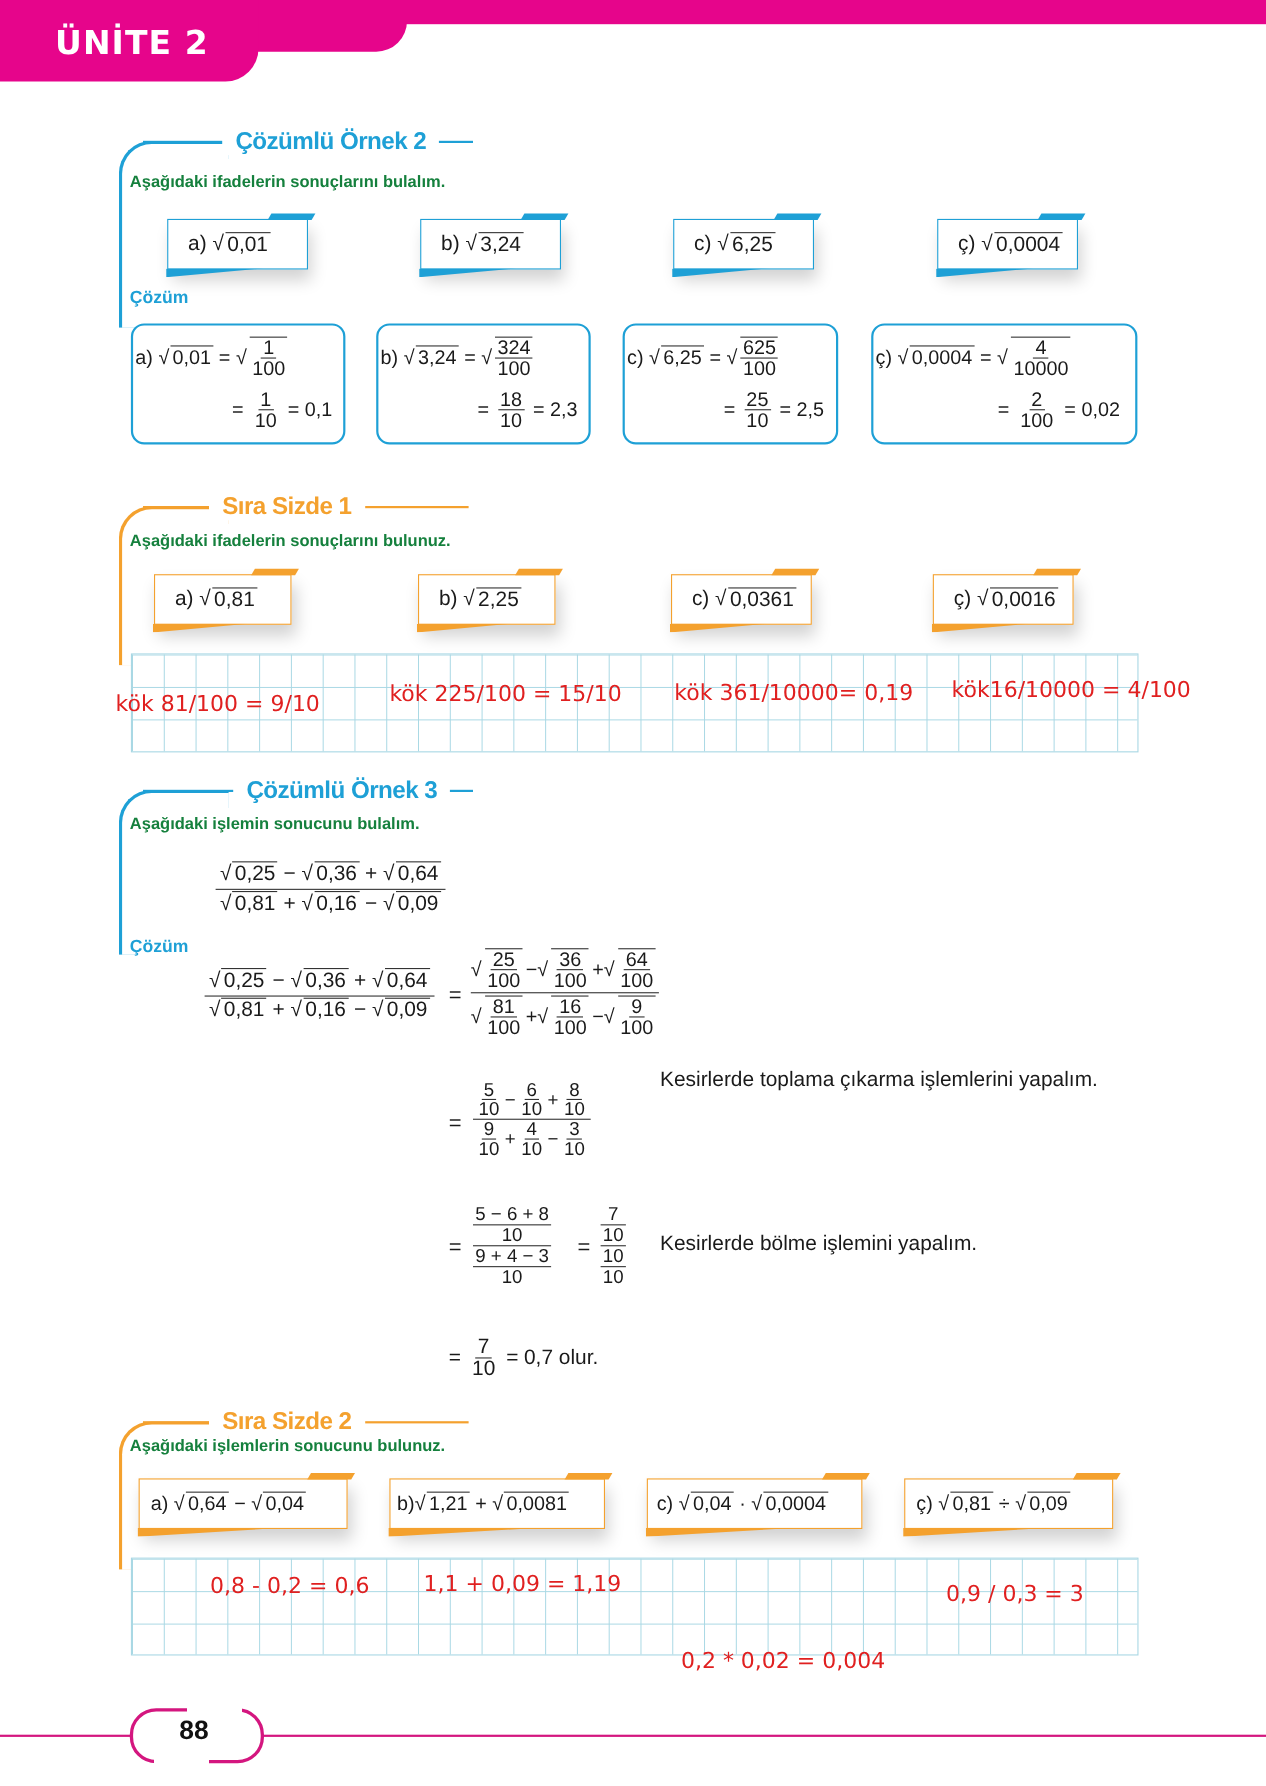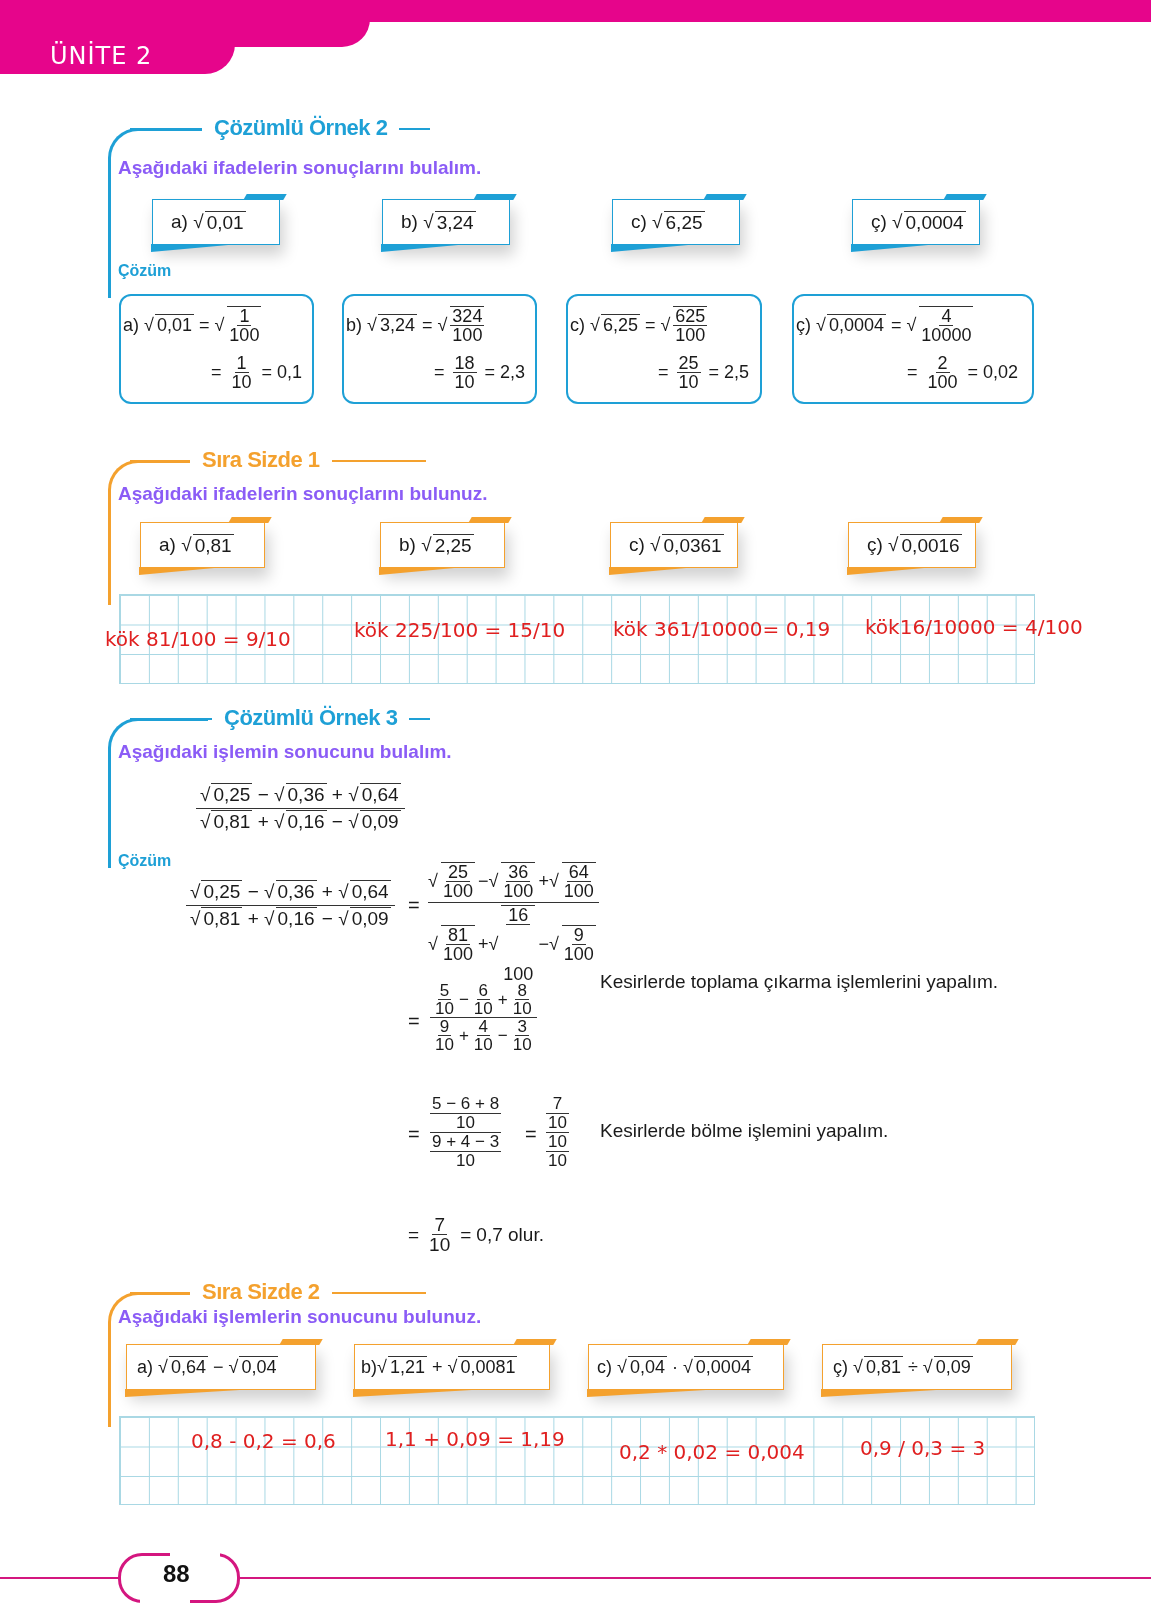"ÜNİTE 2" .hdr-title { font-size: 24px -> 30px; font-weight: normal -> bold; margin-top: 20px -> none }
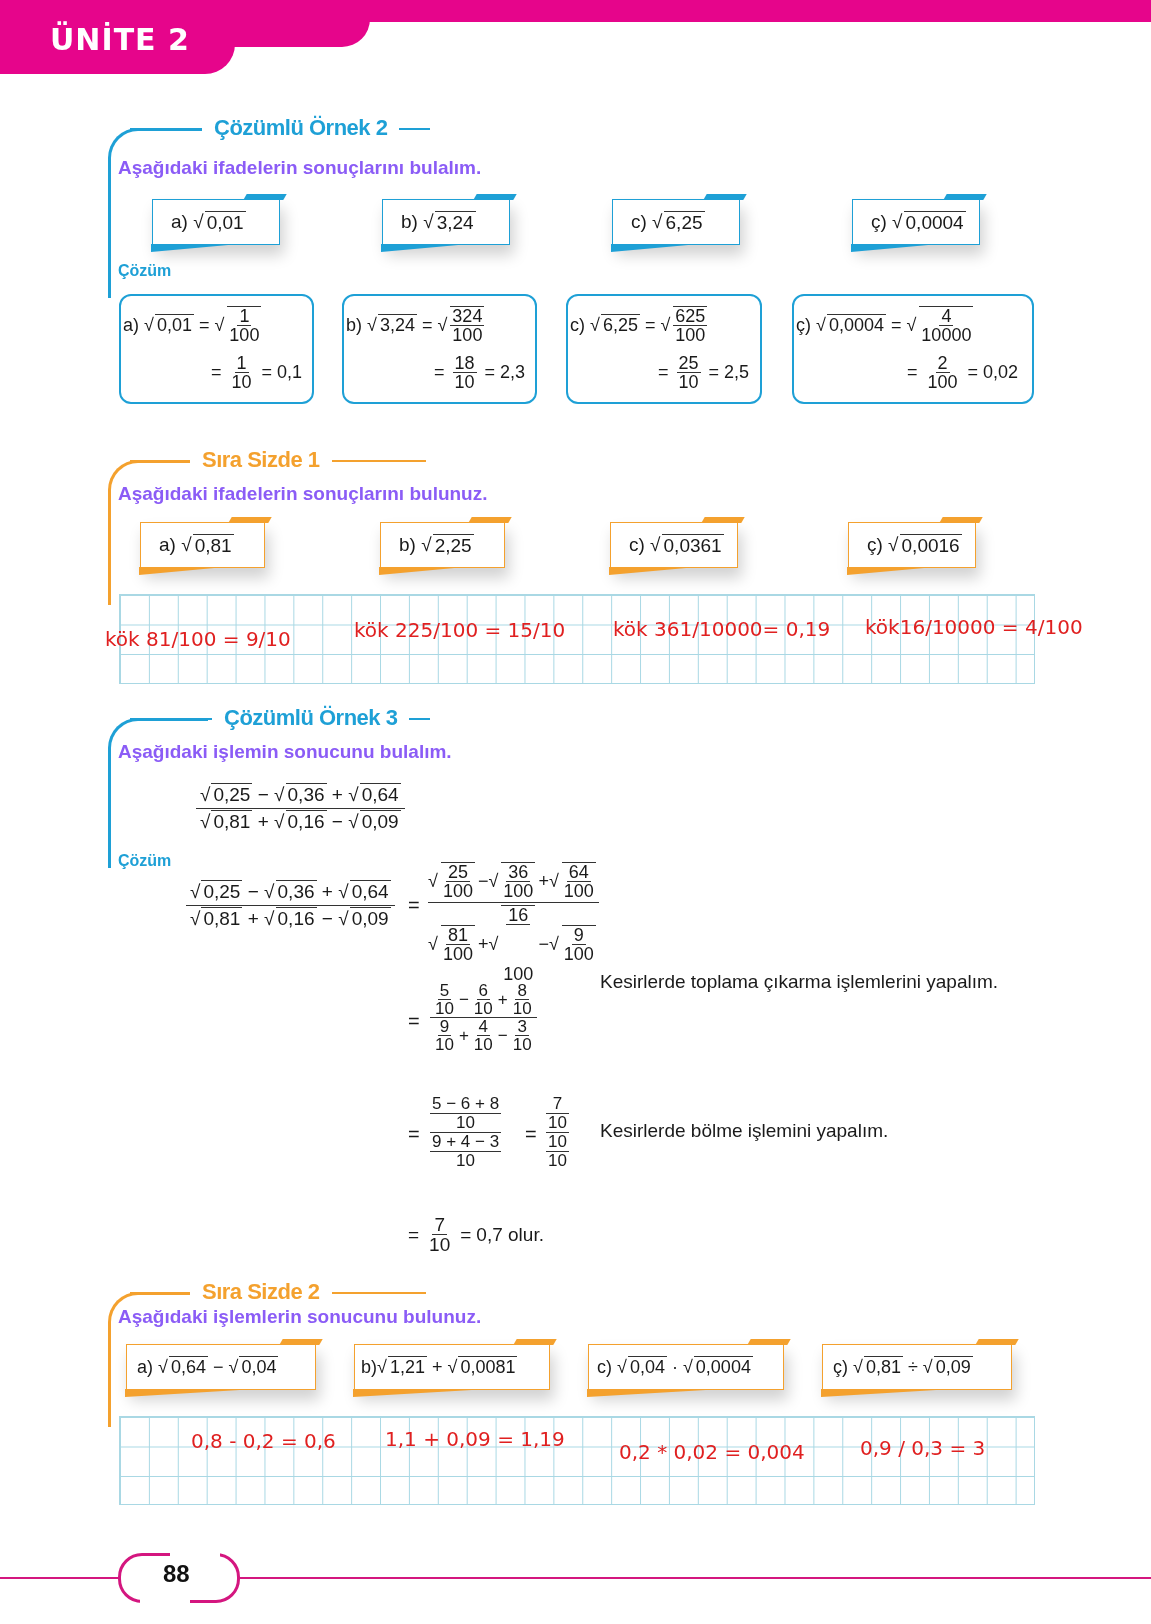"Aşağıdaki ifadelerin sonuçlarını" .instr { color: #8b5cf6 -> #15803d; font-size: 19px -> 15px }
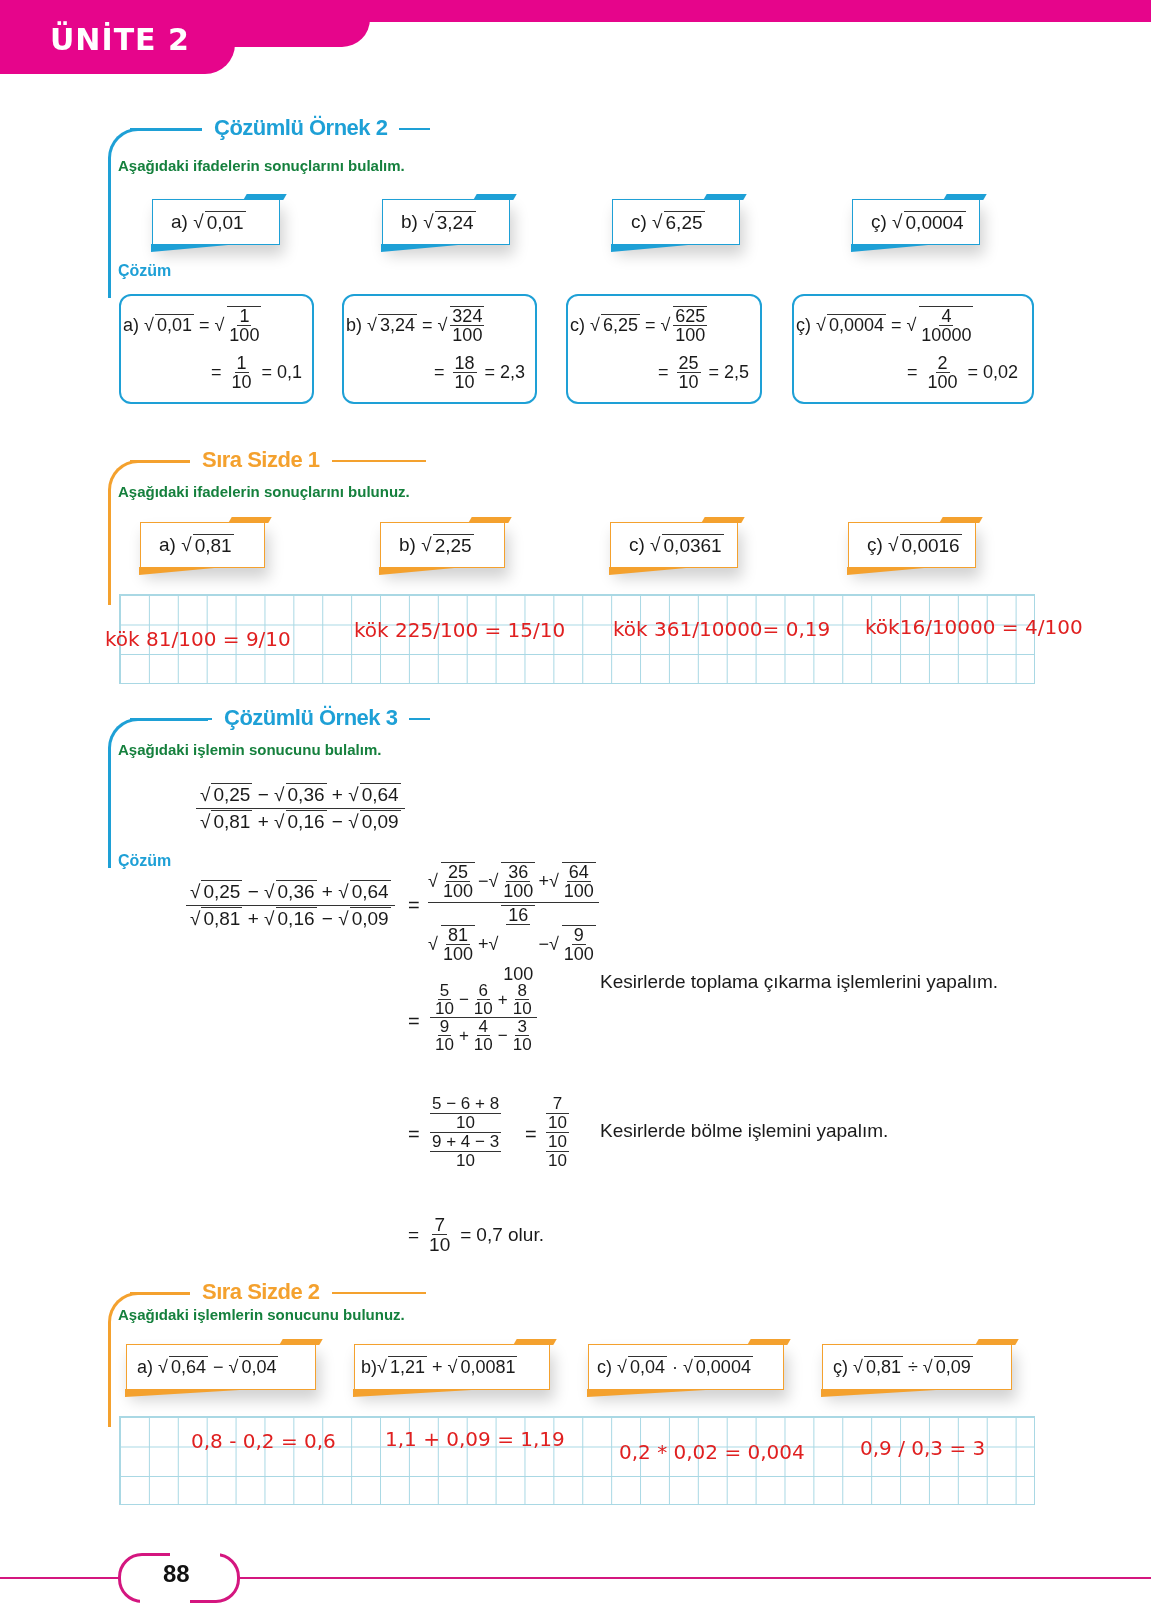"16" span.frac { gap: 40px -> none }
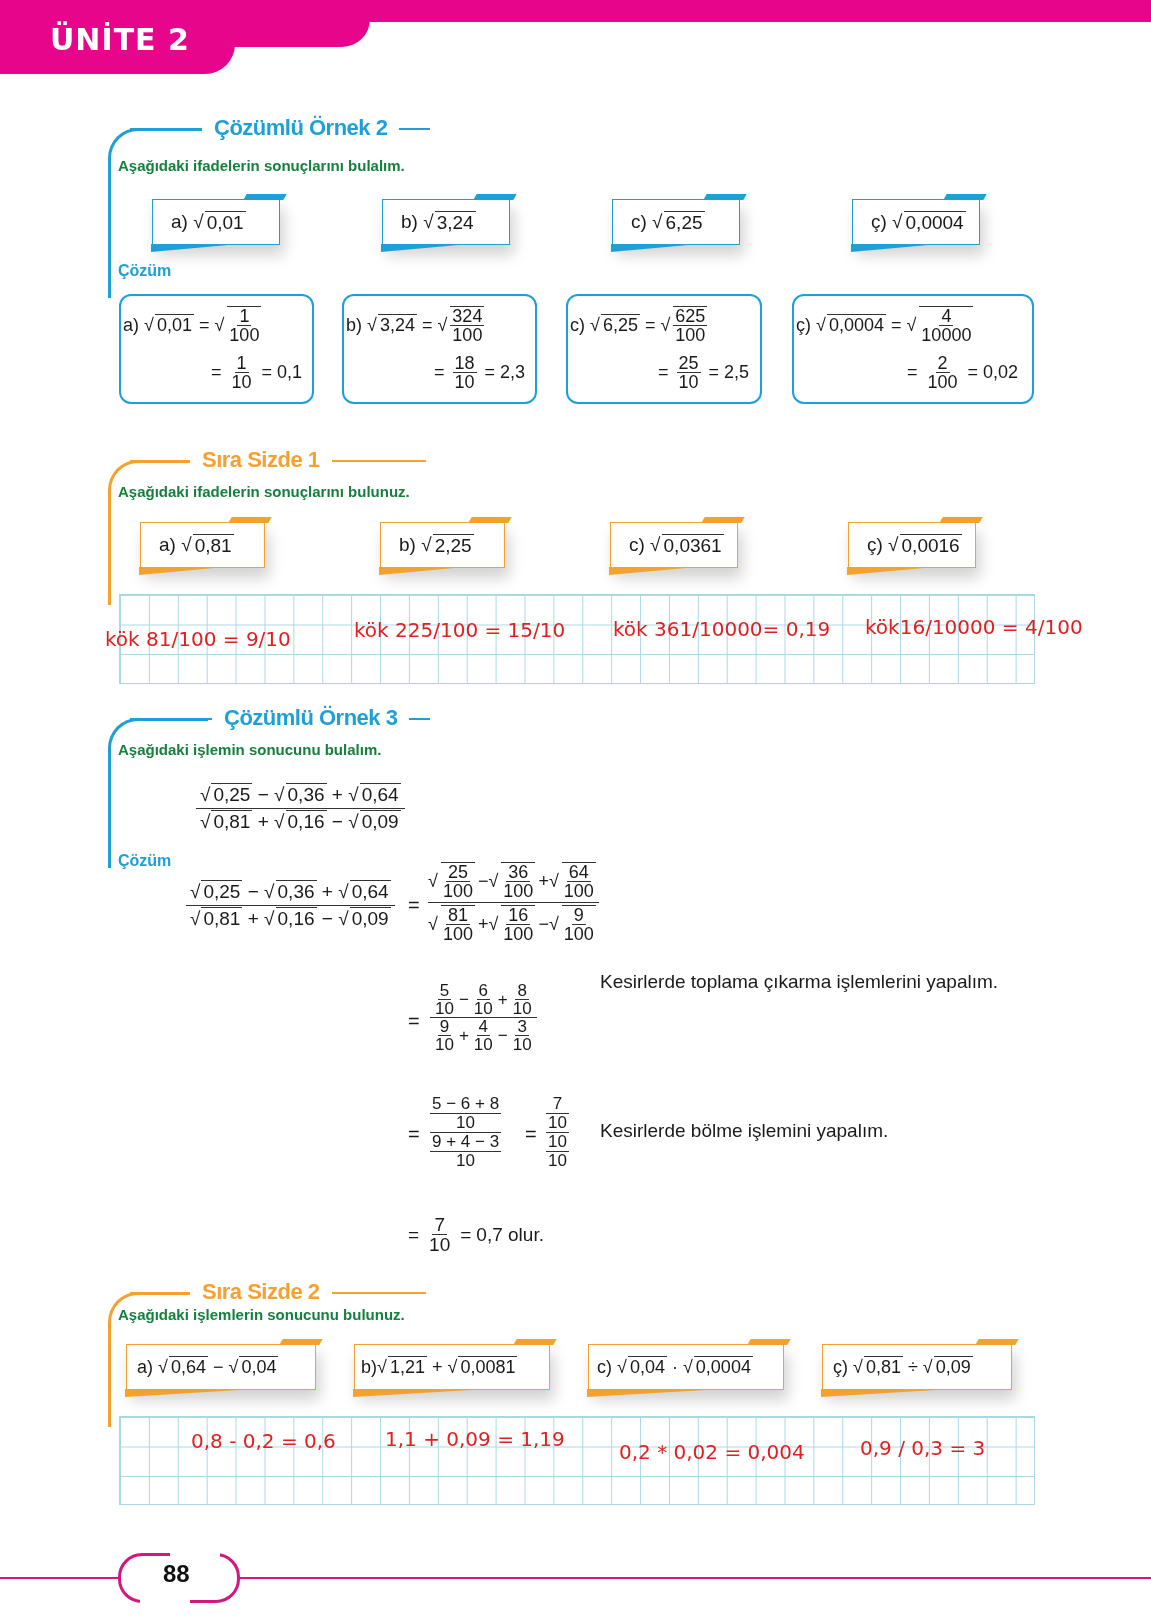"0,2 * 0,02 = 0,004" div.abs { top: 1440px -> 1497px }
